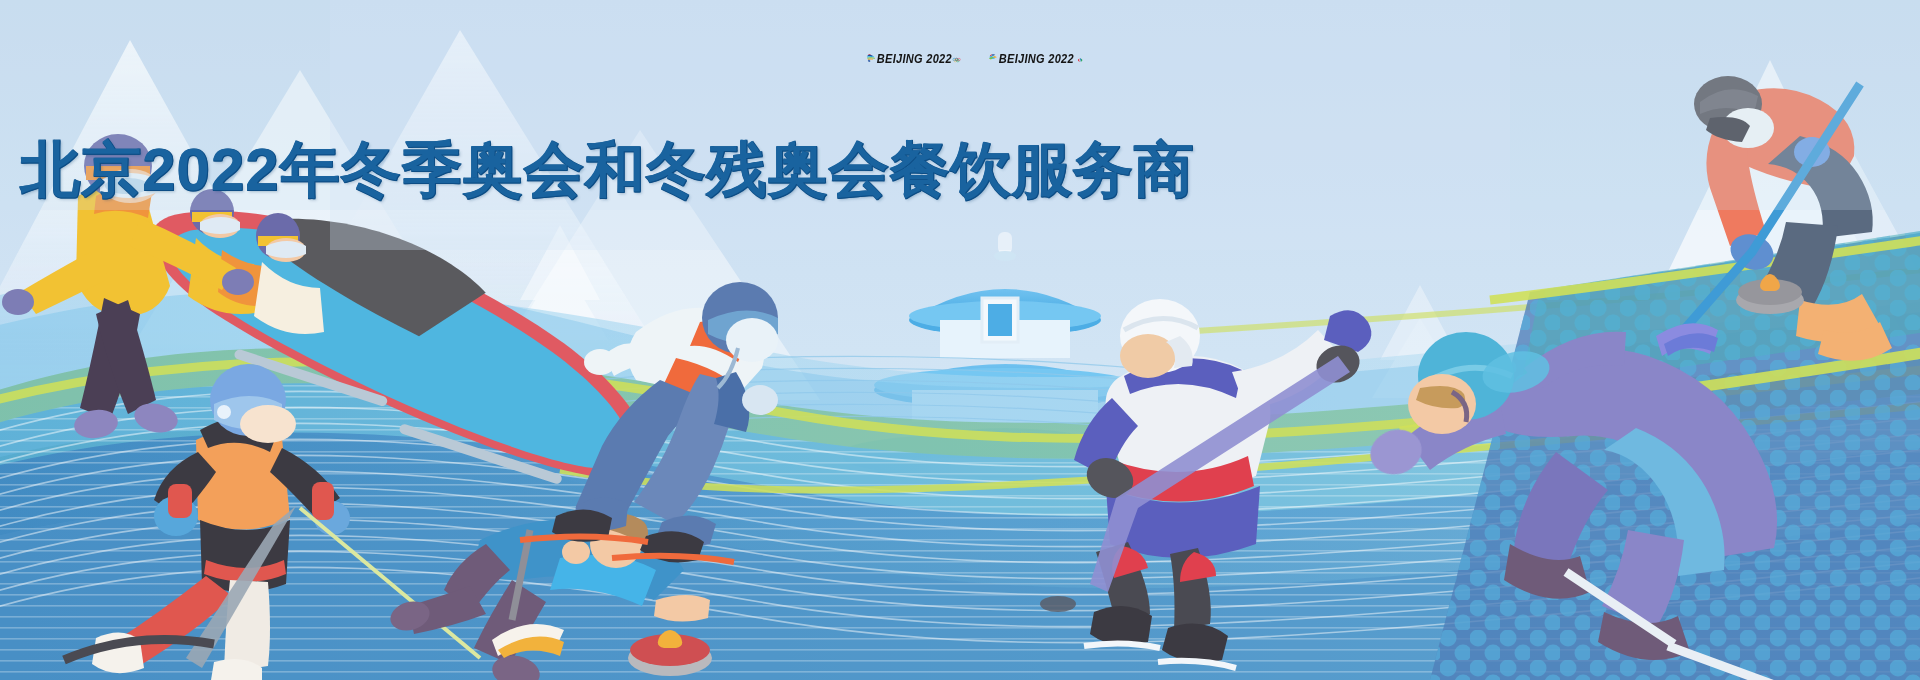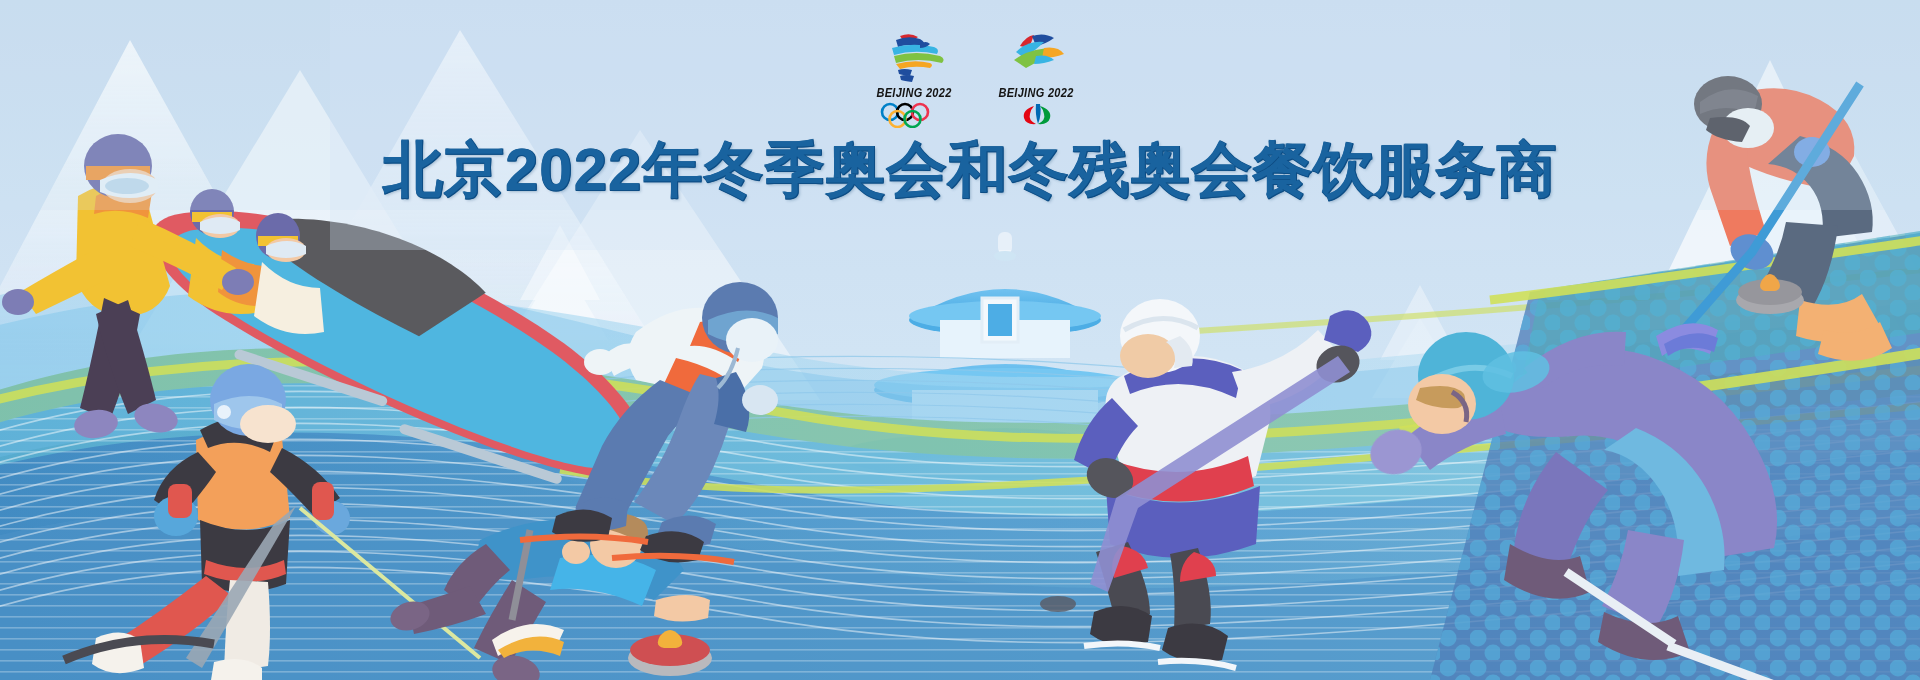"BEIJING 2022" .logo-block { flex-direction: column -> none }
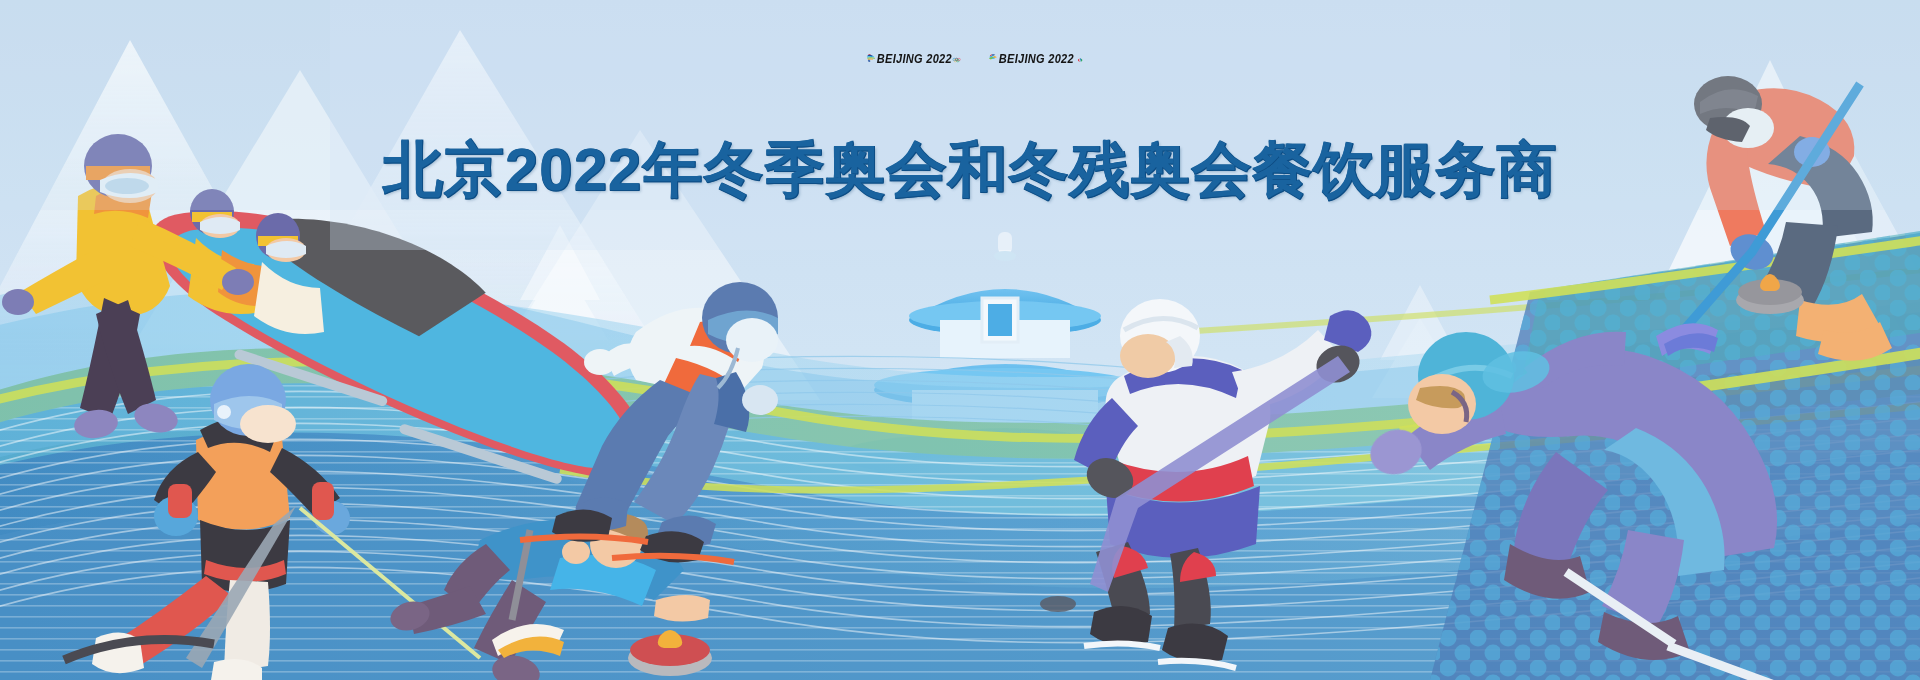"北京2022年冬季奥会和冬残奥会餐饮服务商" #title { text-align: center -> left }
